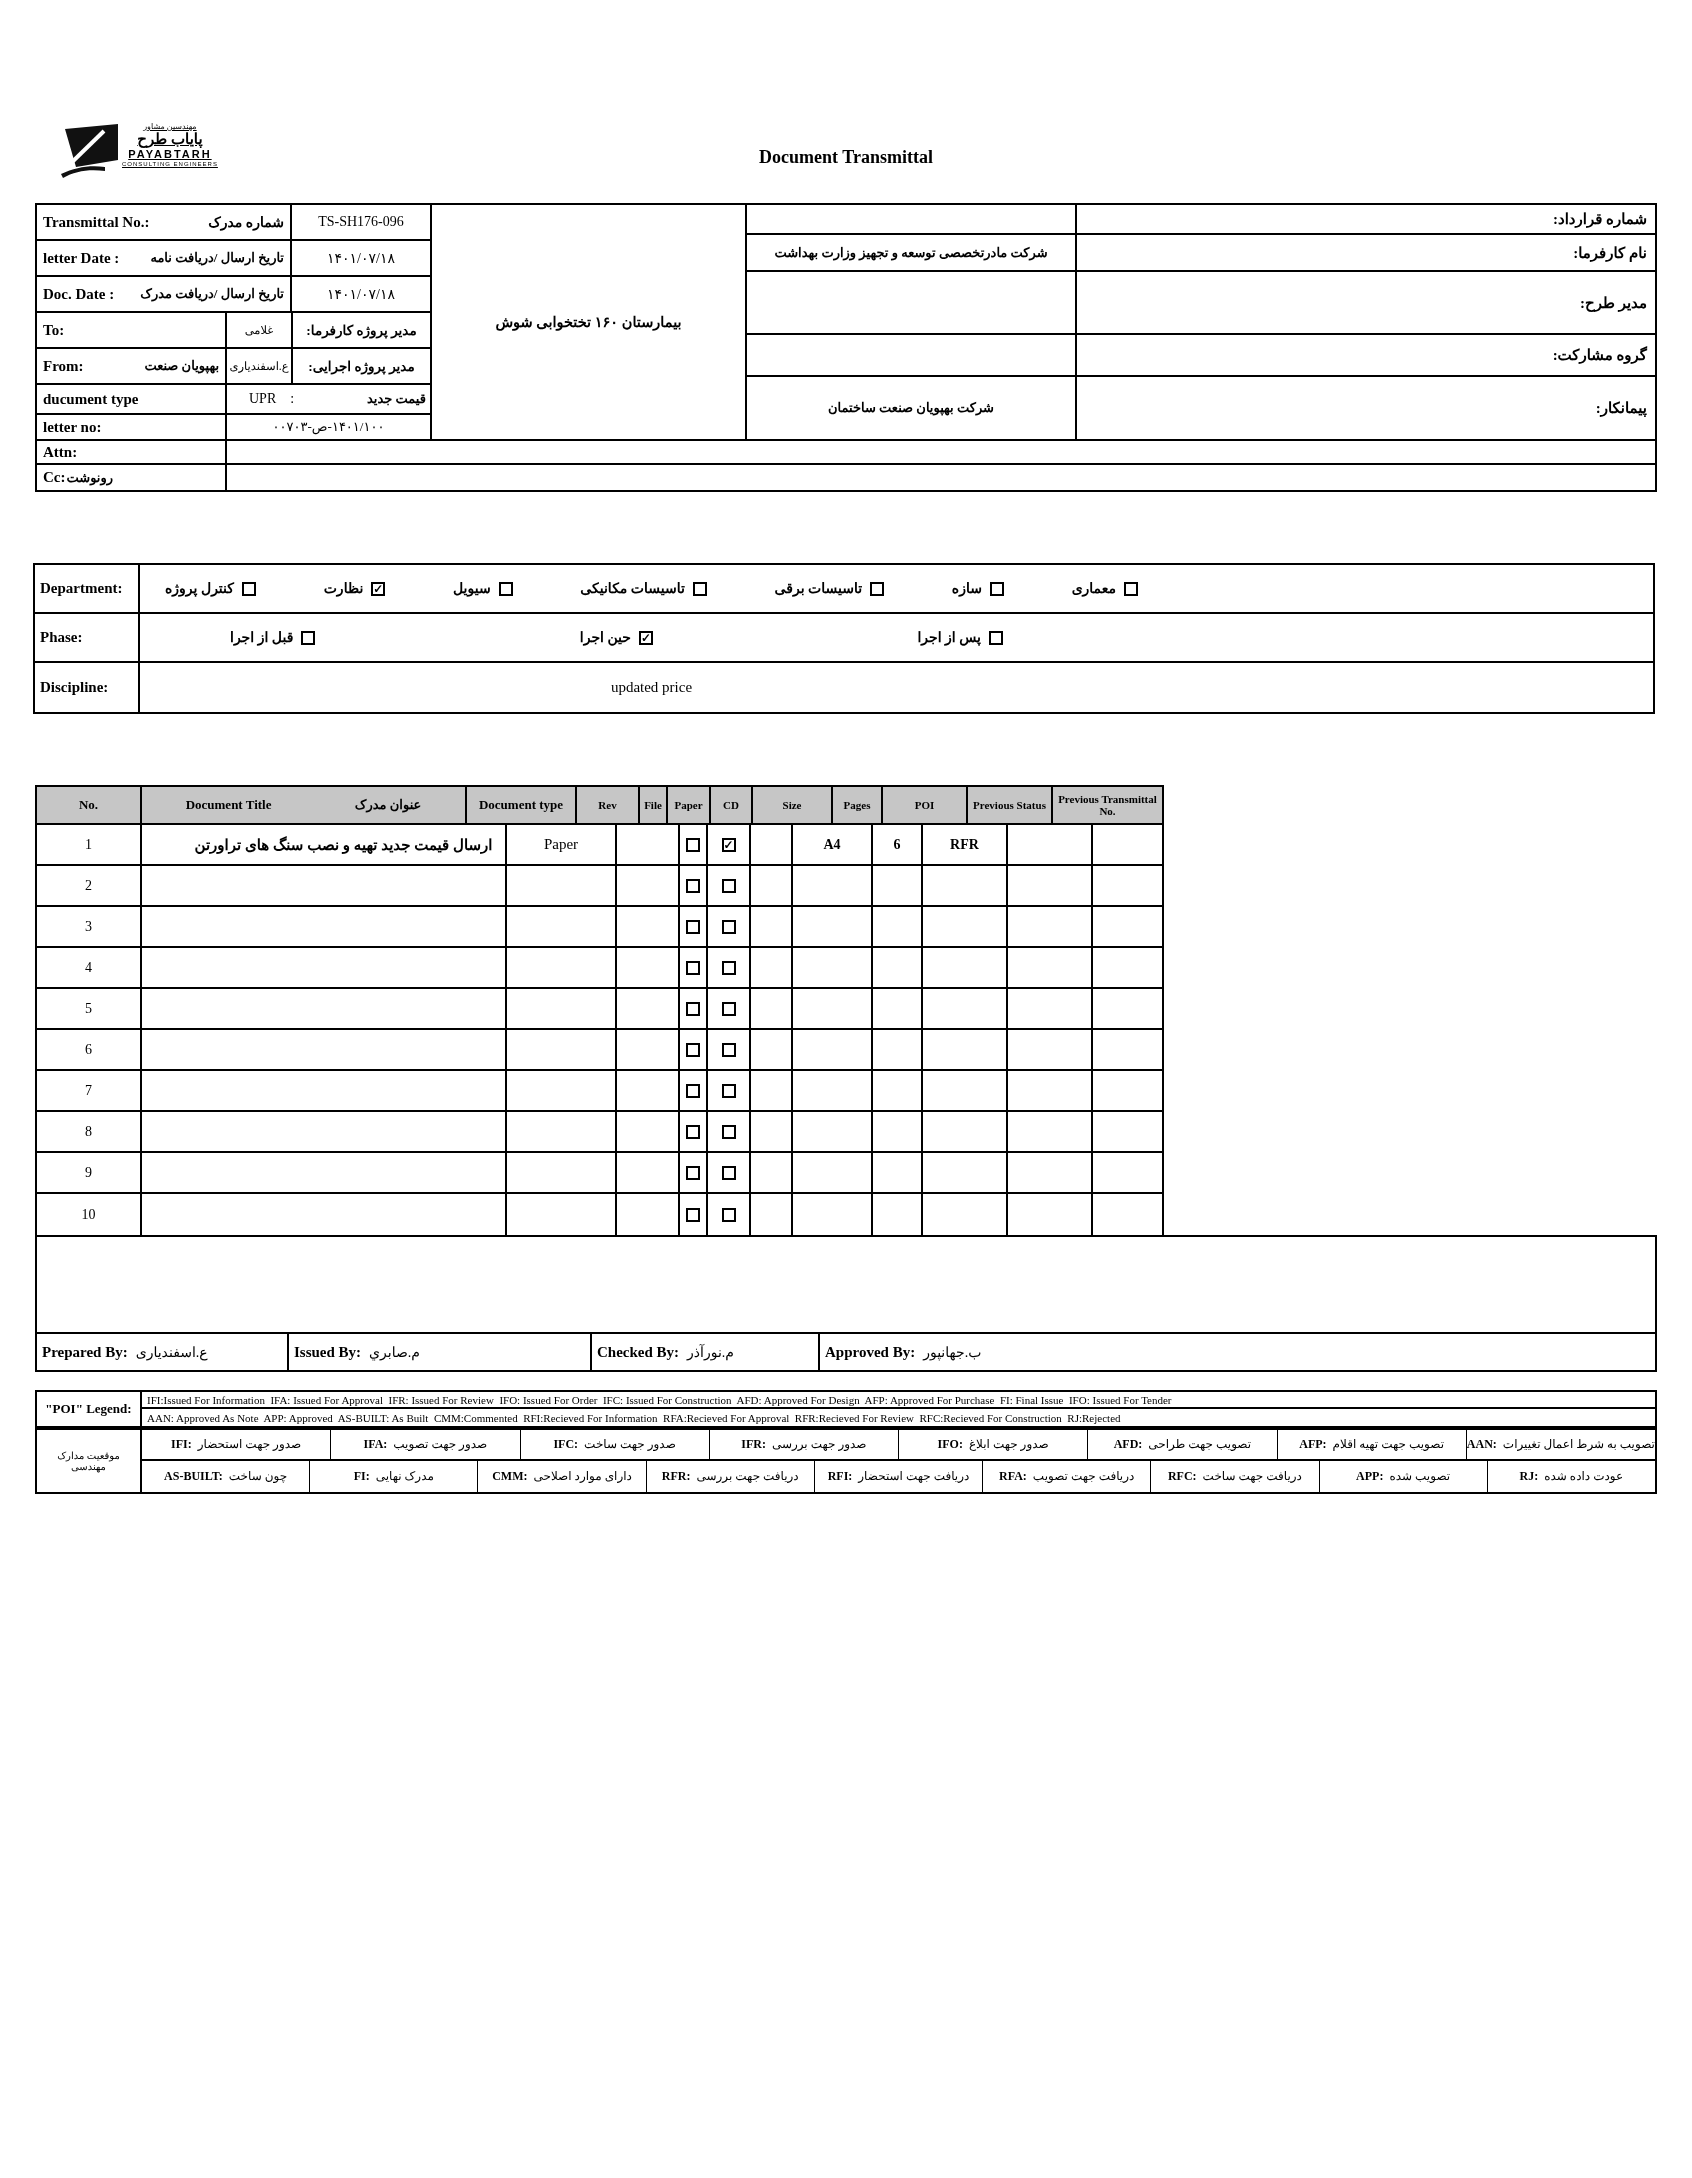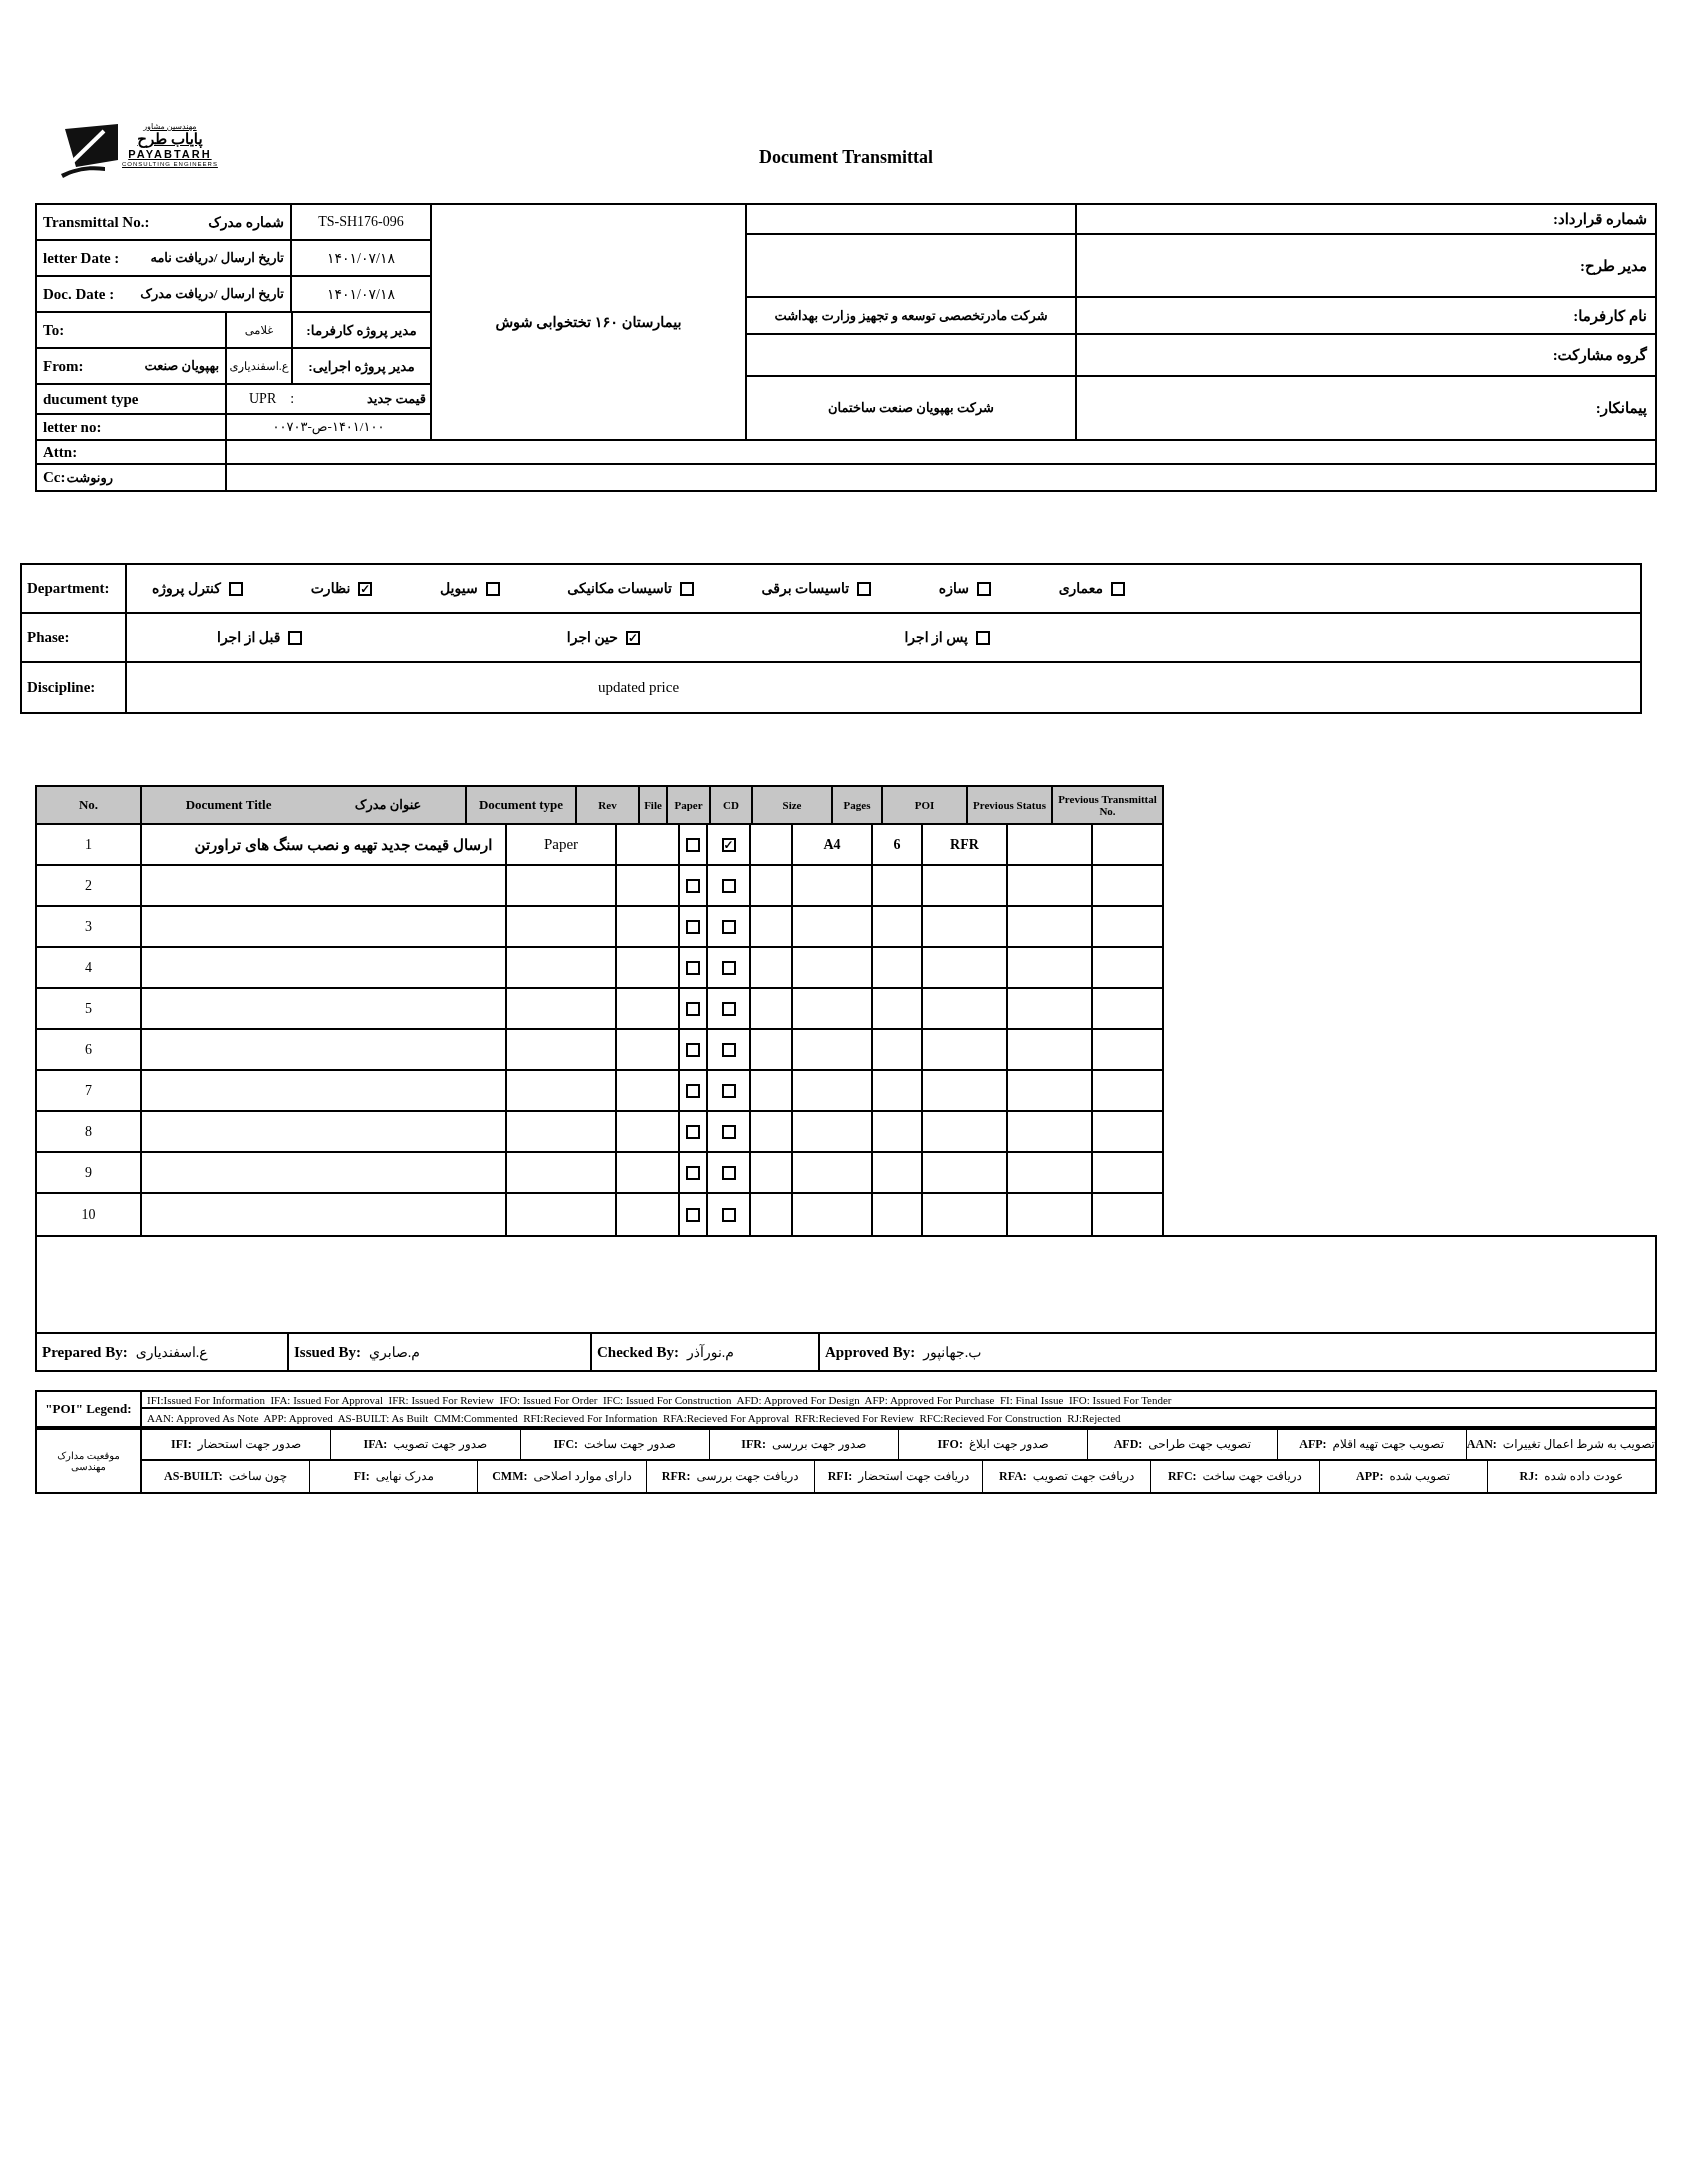"مدیر طرح:" div.ir-row { order: before "شرکت مادرتخصصی توسعه و تجهیز" -> after "شرکت مادرتخصصی توسعه و تجهیز" }
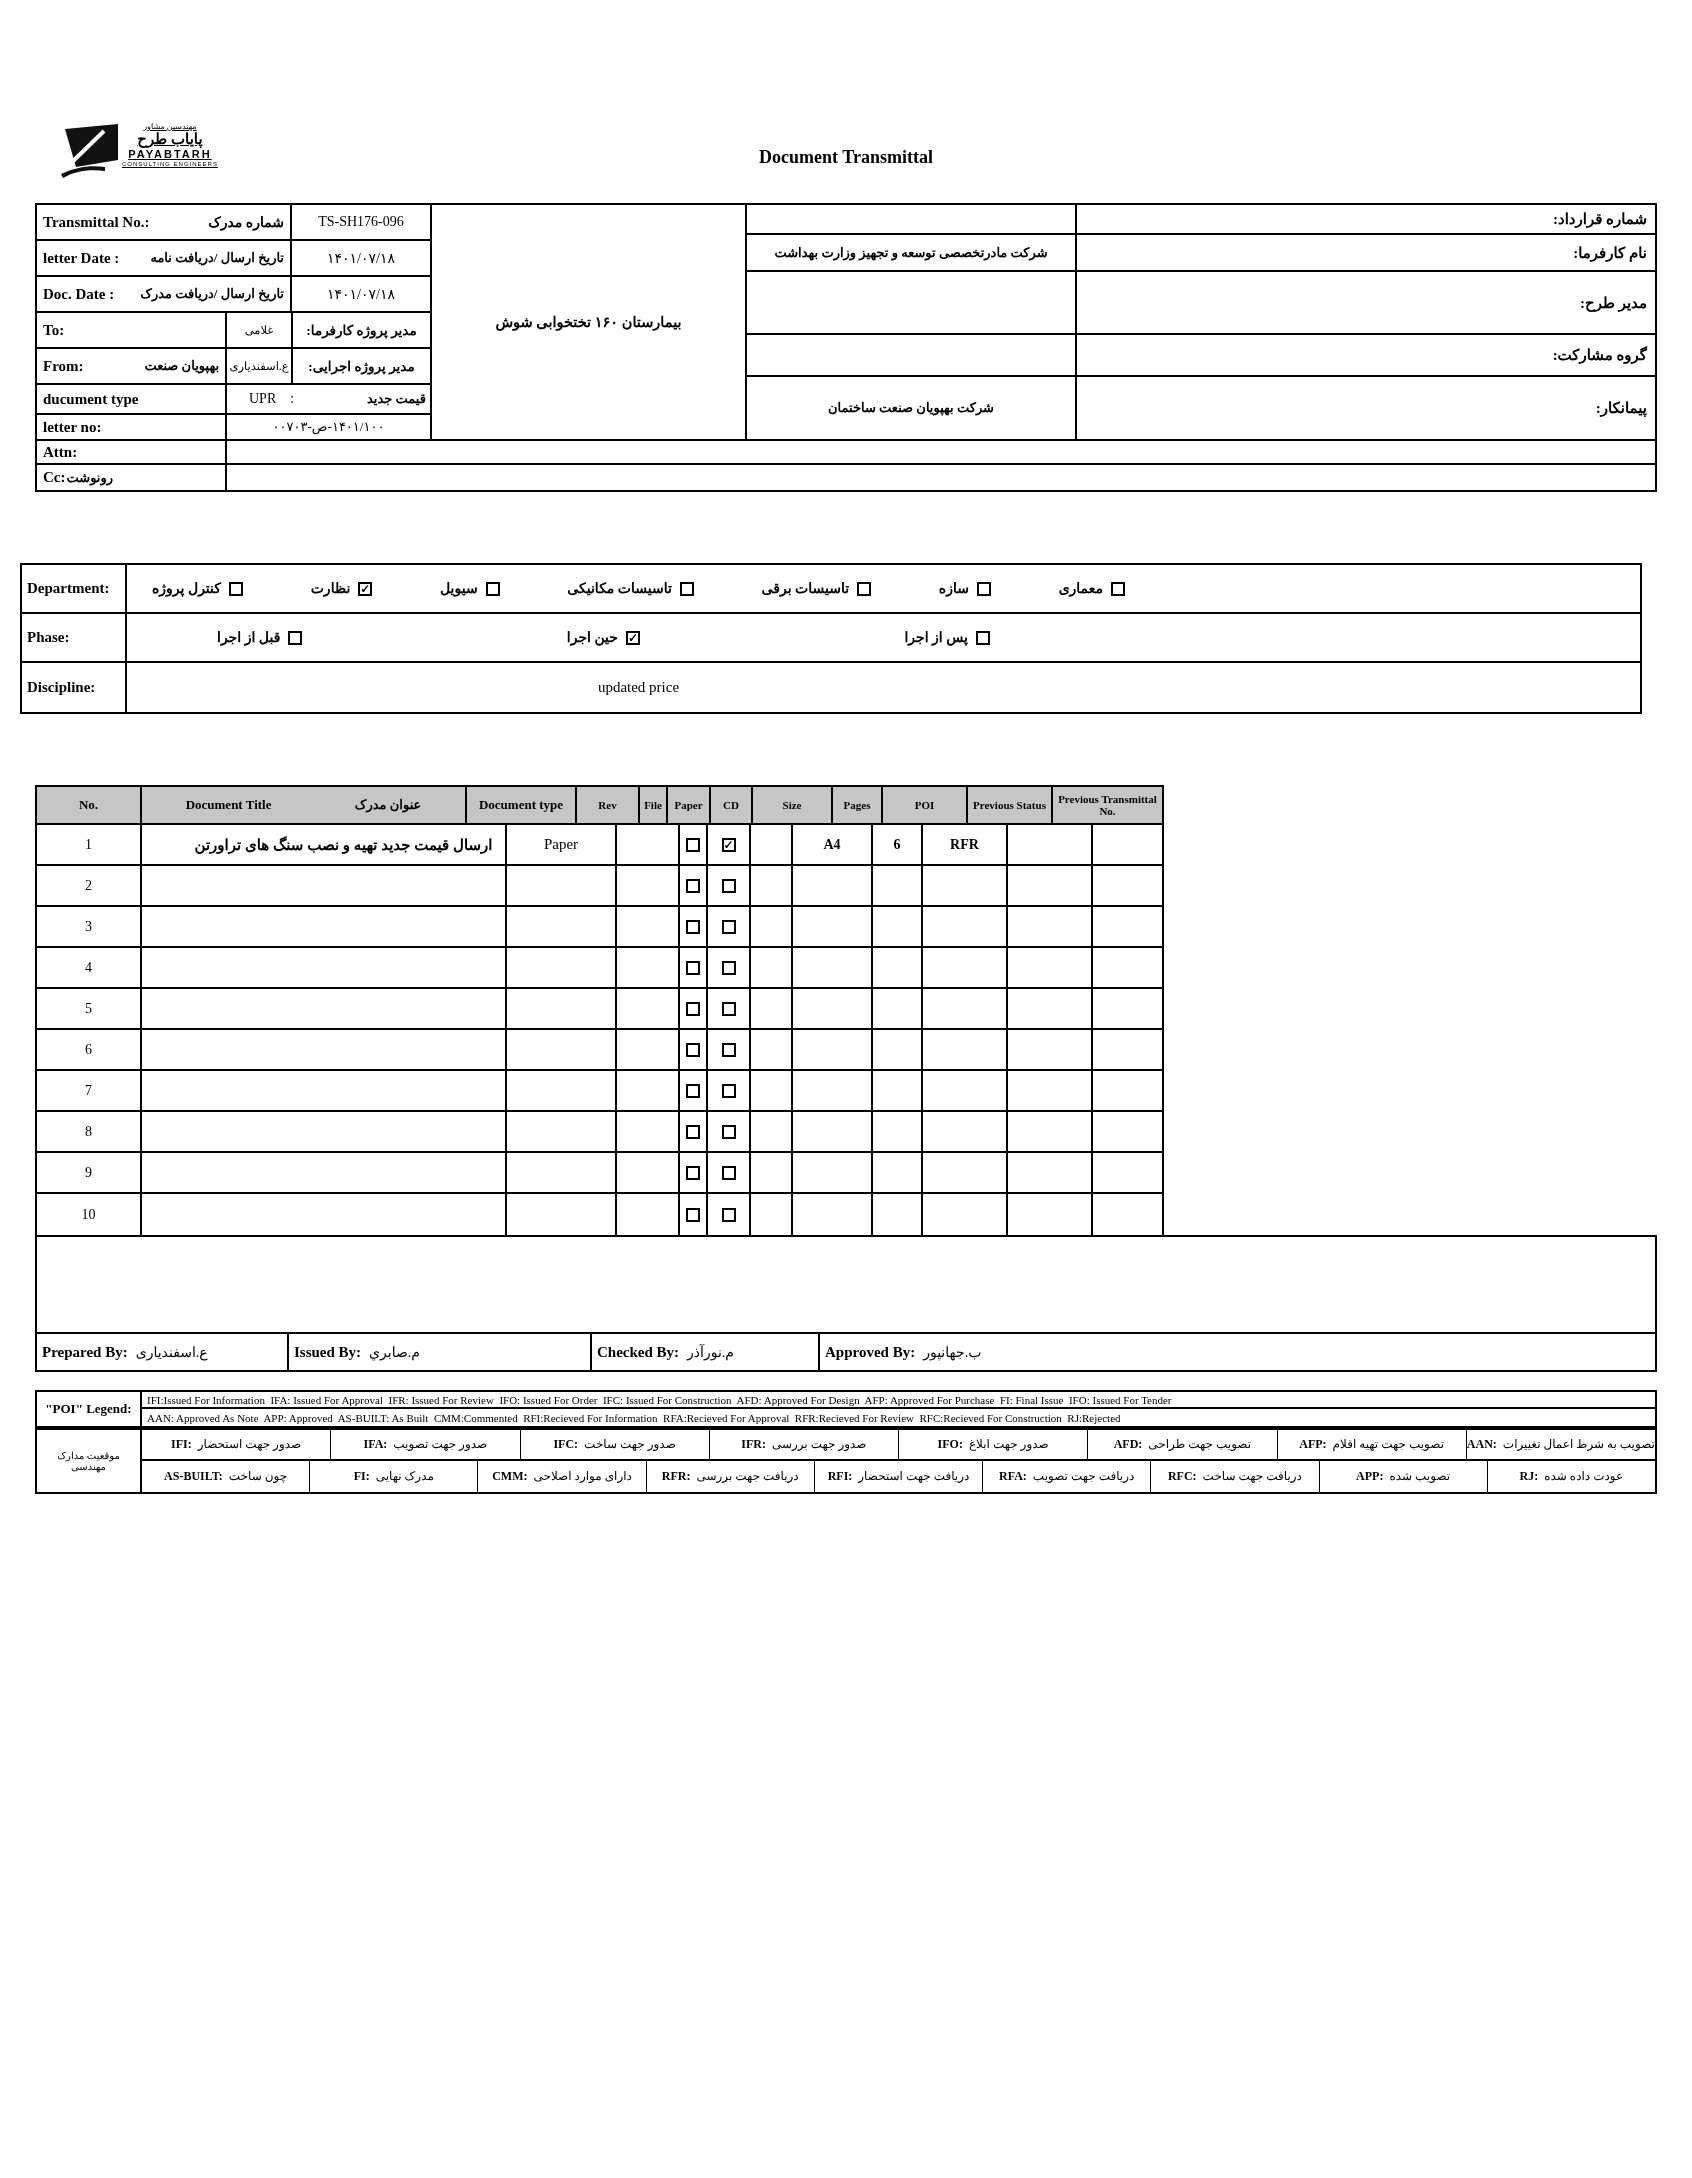"Department:" .classify { left: 20px -> 33px }
